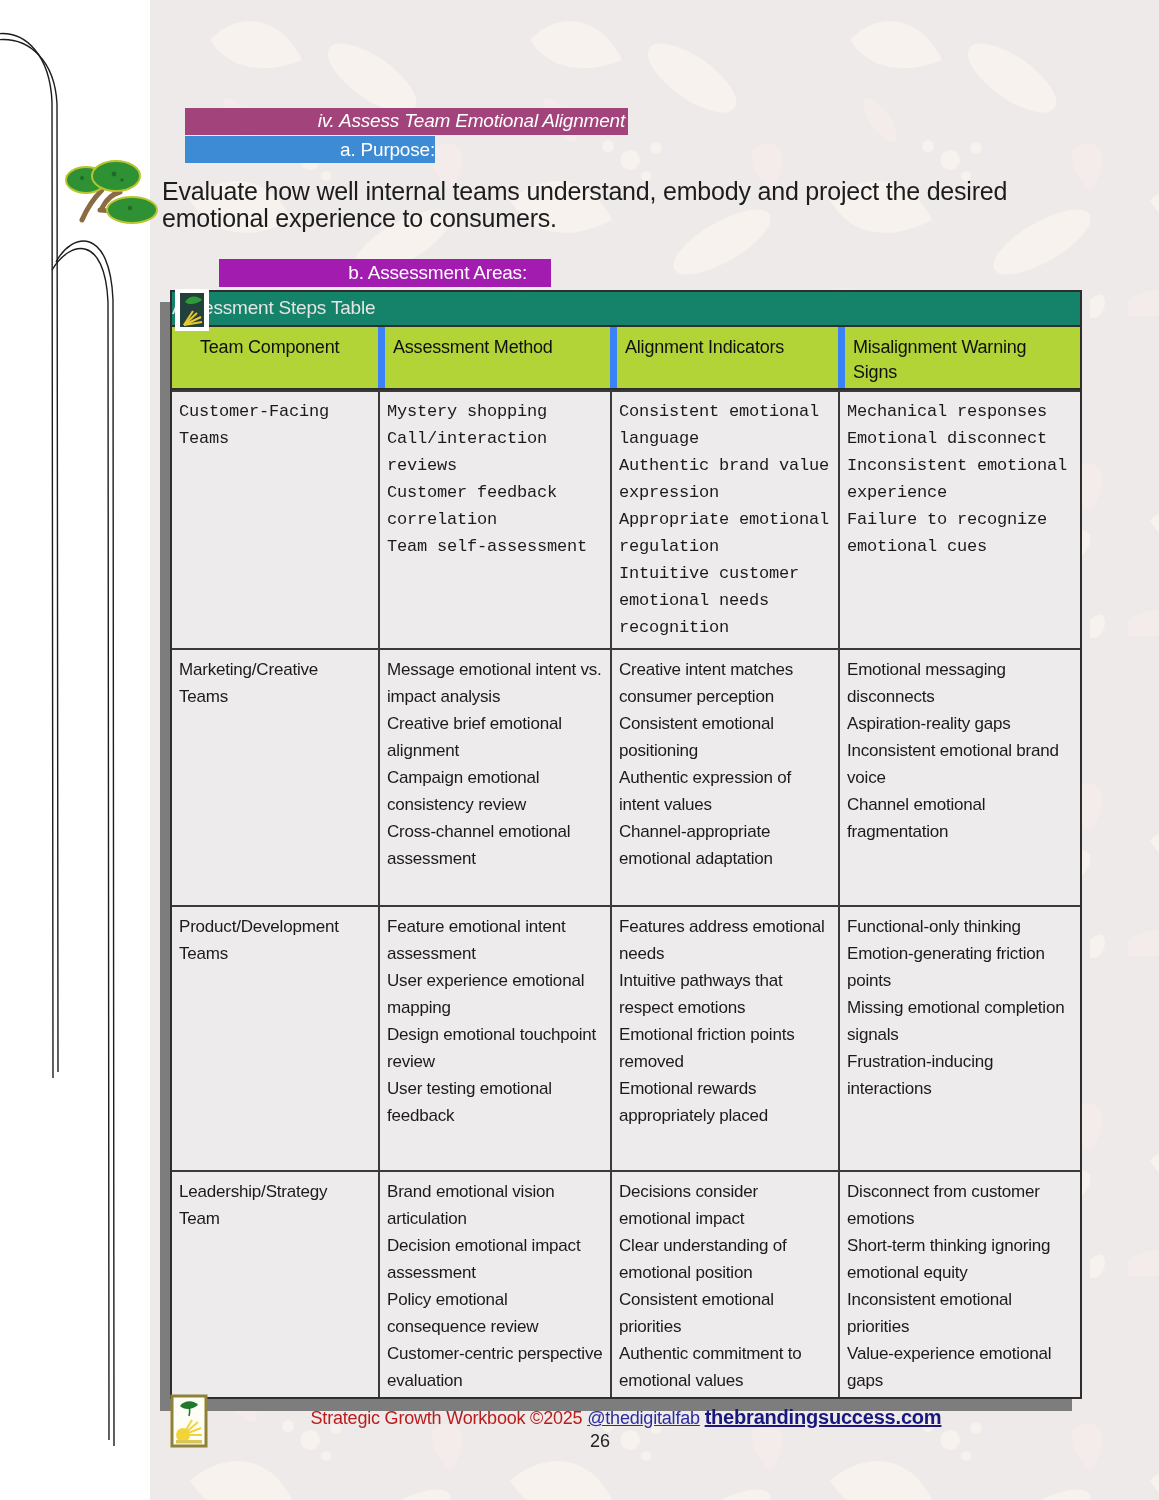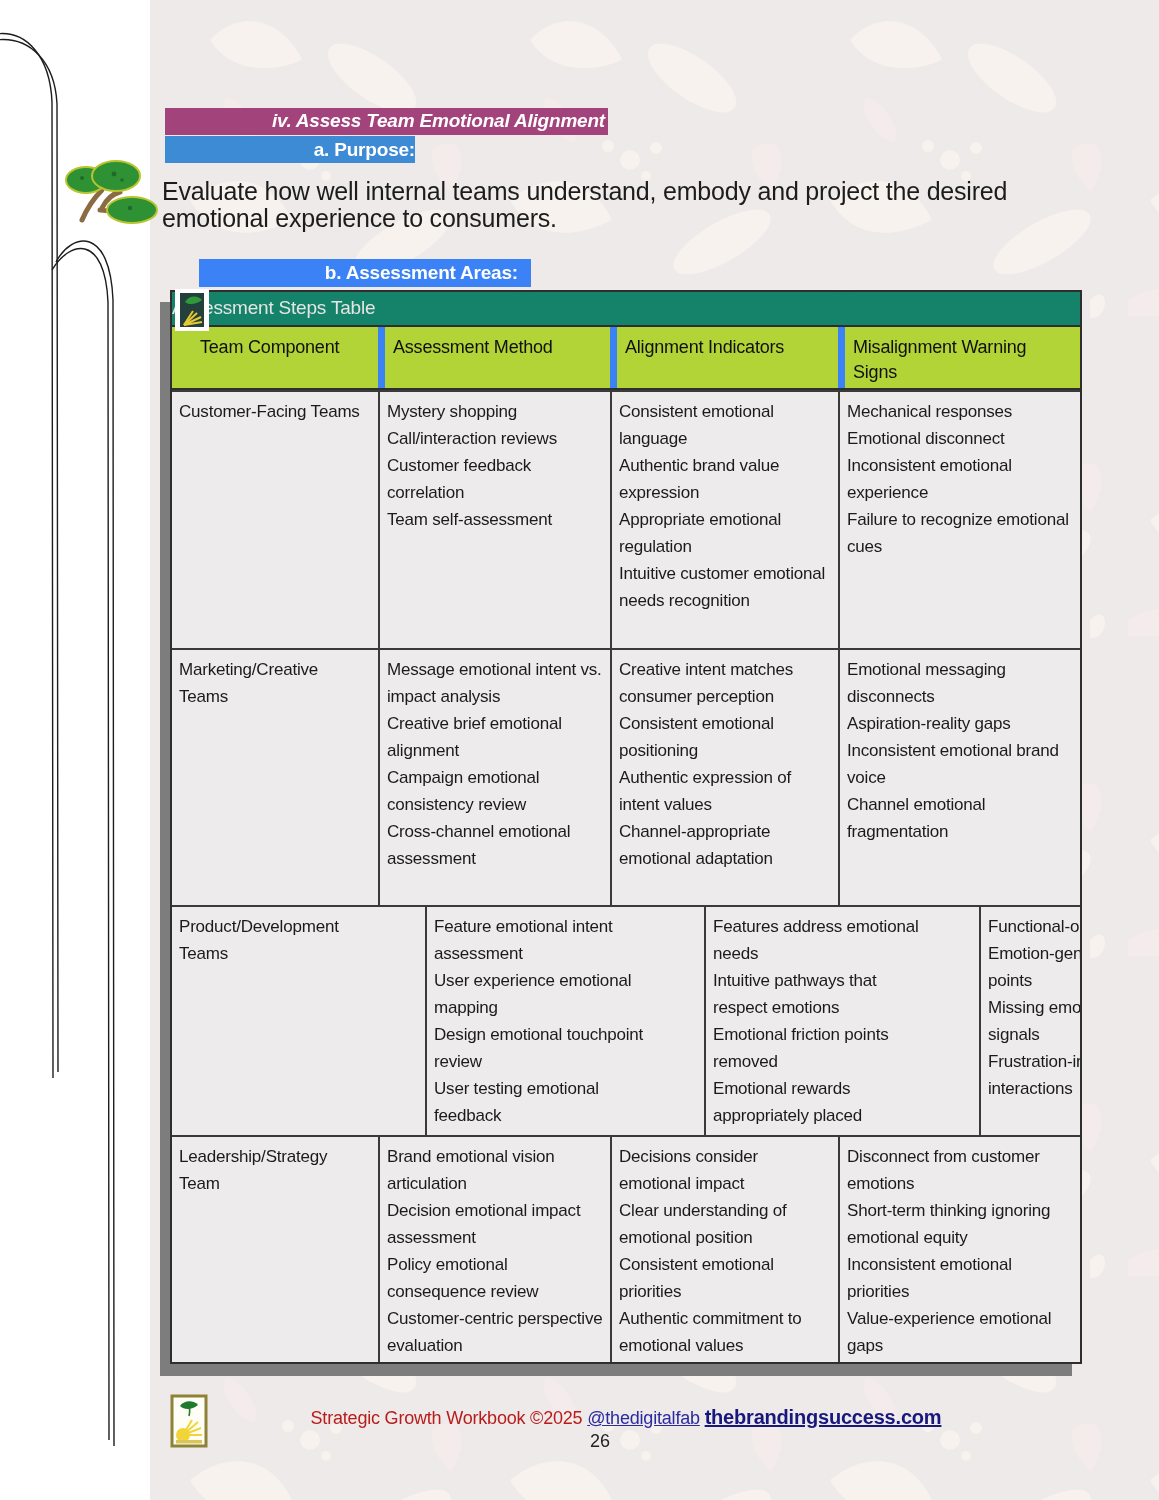"iv. Assess Team Emotional Alignment" .bar { font-weight: bold -> normal; margin-left: none -> 20px }
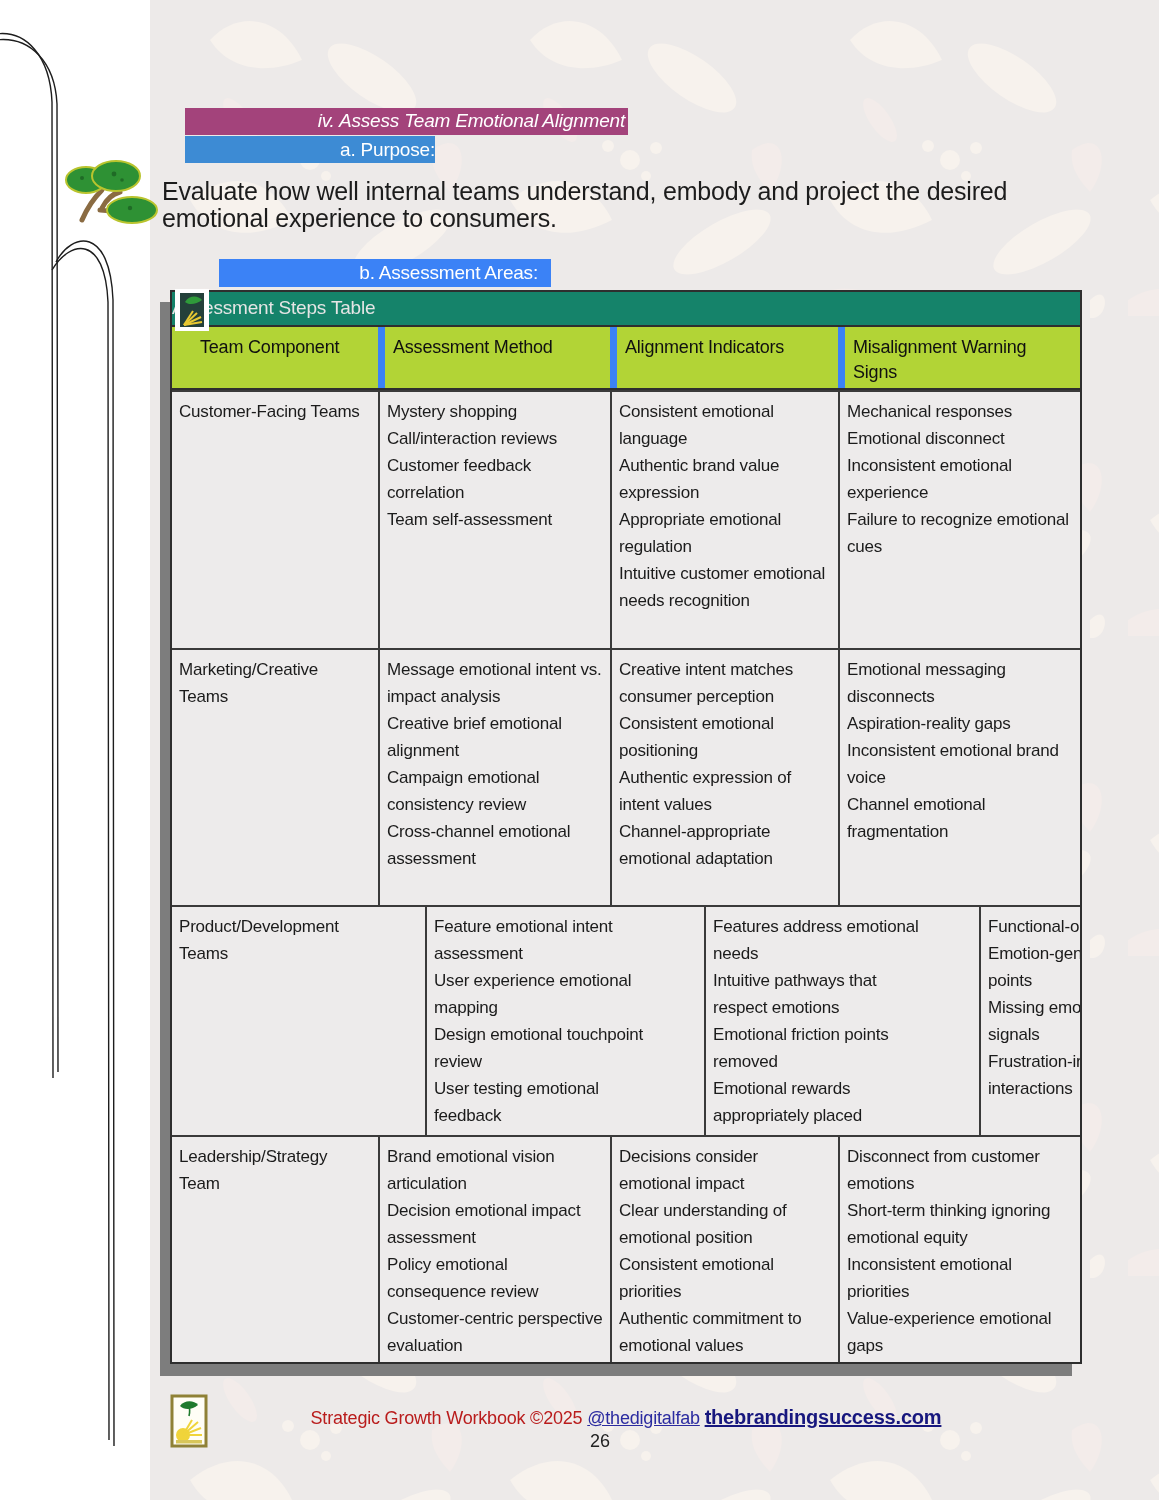"b. Assessment Areas:" .bar-areas { background: #3b82f6 -> #a21caf; padding-right: 13px -> 24px }
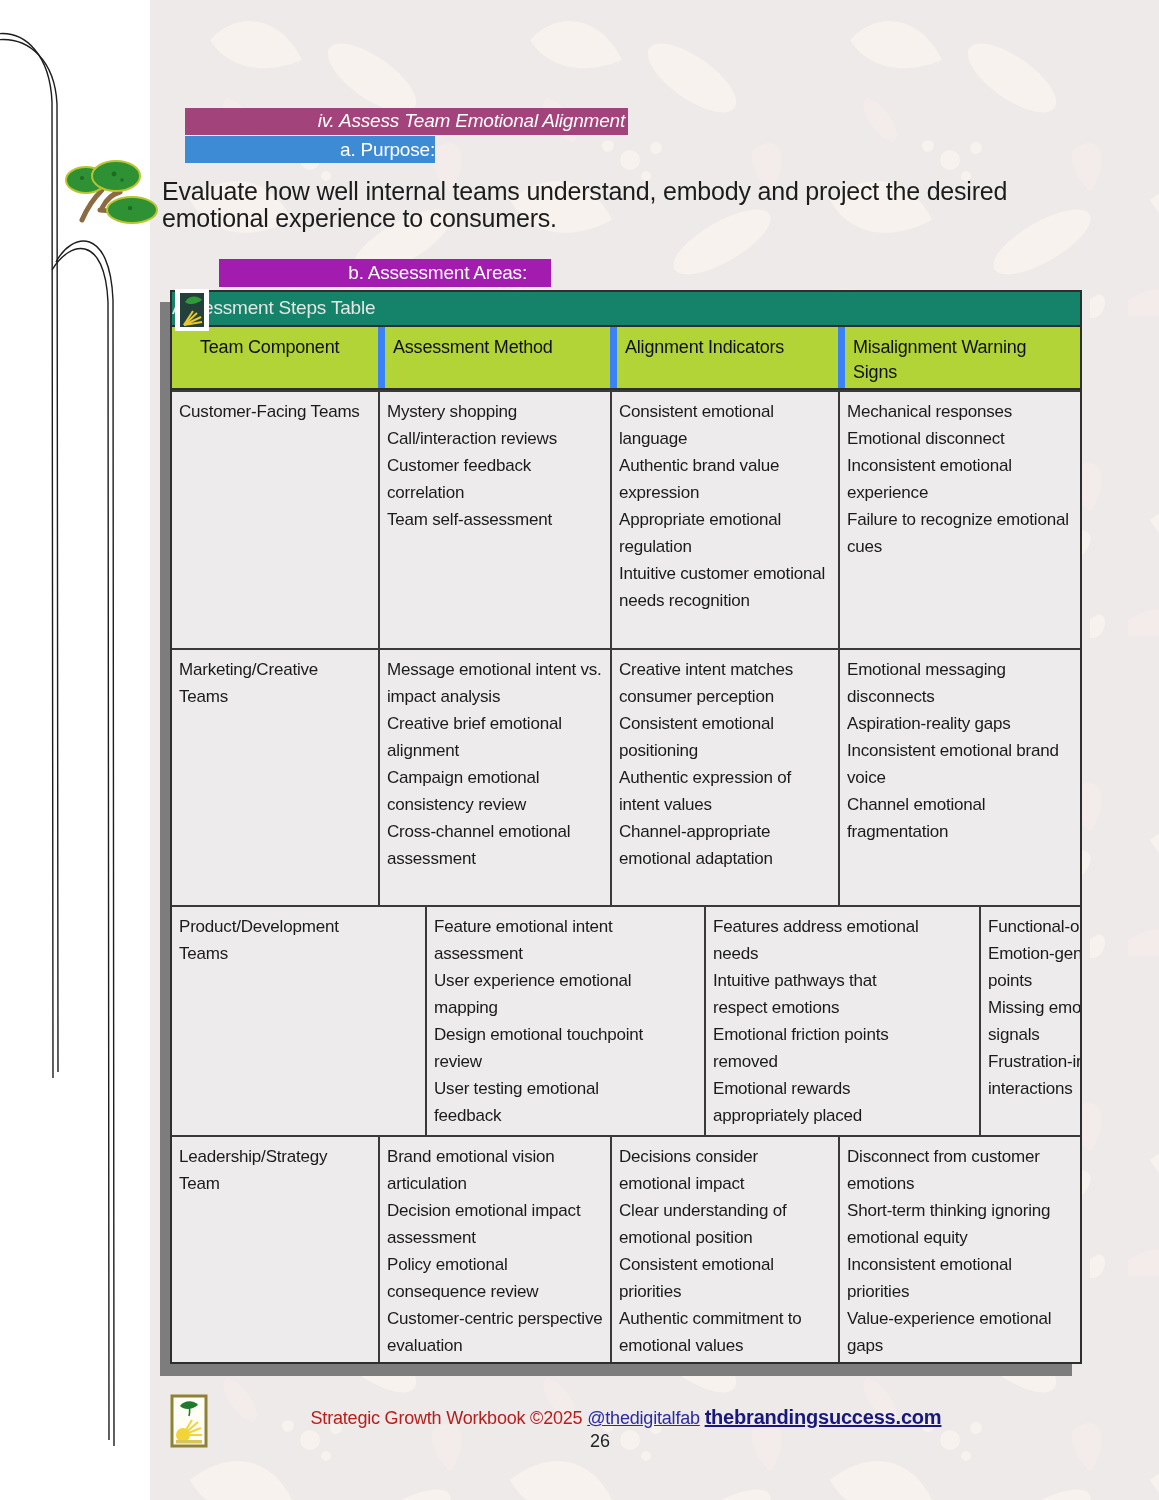"Customer-Facing Teams" .t-row:nth-child(1) { font-family: none -> Liberation Mono, monospace }
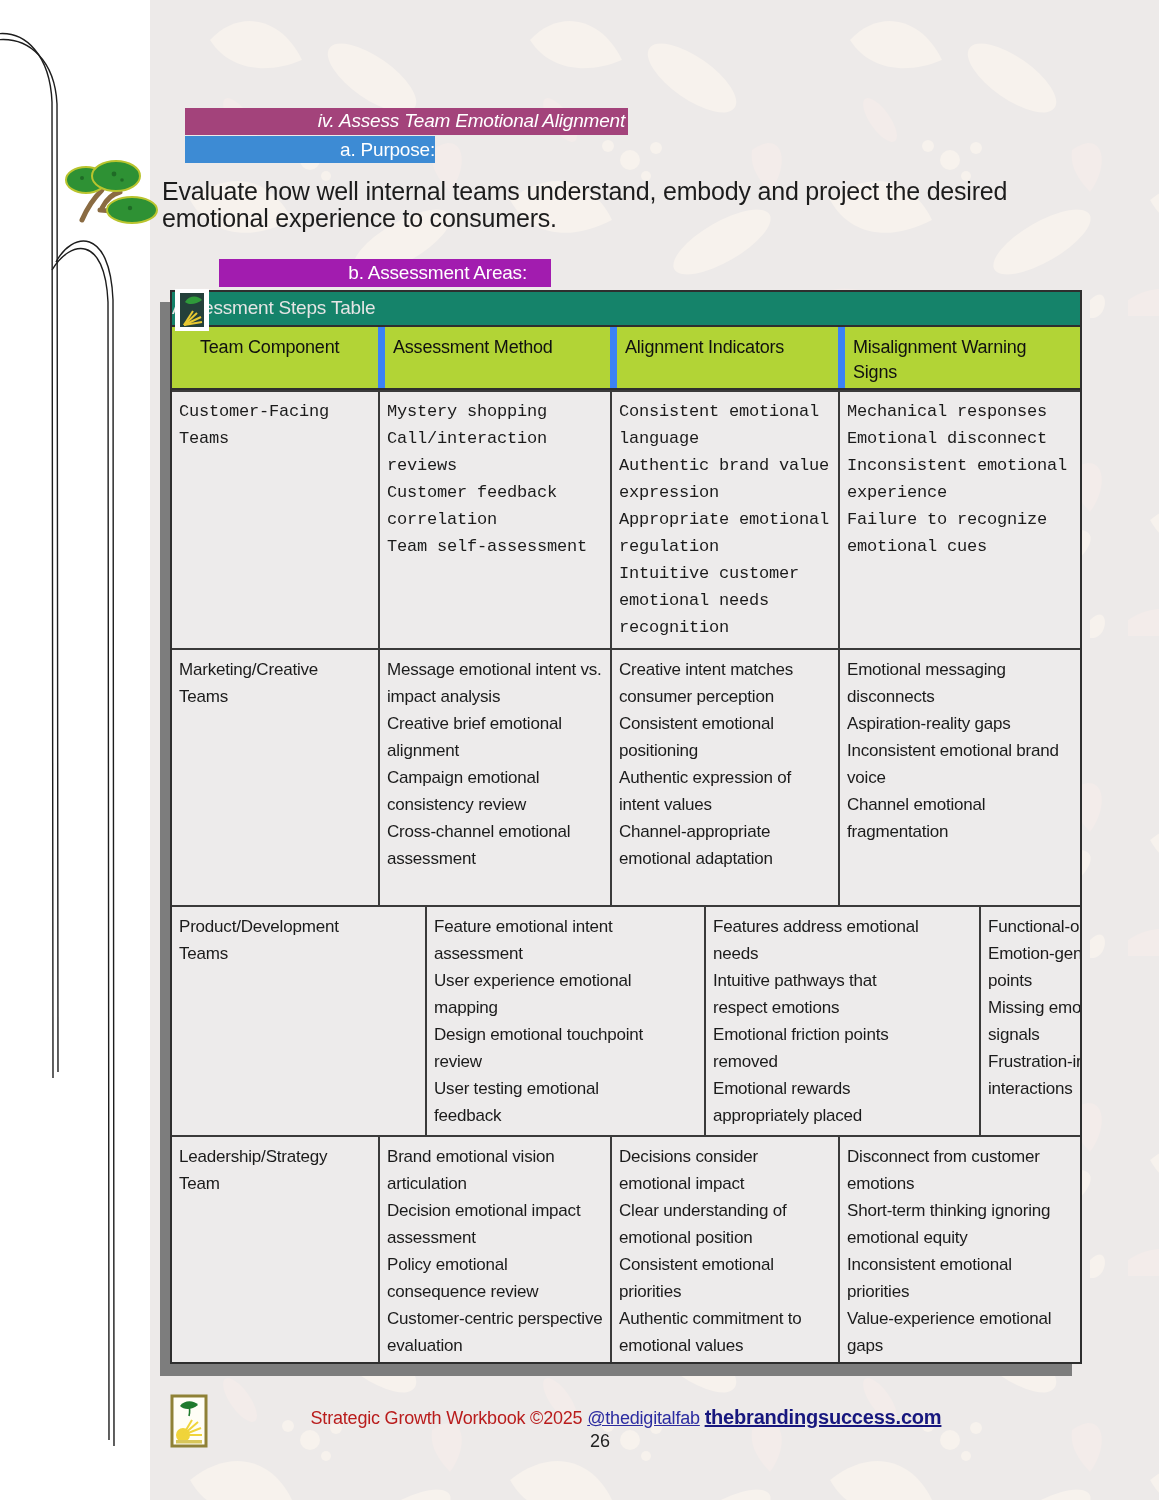"Product/Development Teams" .t-row:nth-child(3) { gap: 47px -> none; height: 230px -> 265px }
